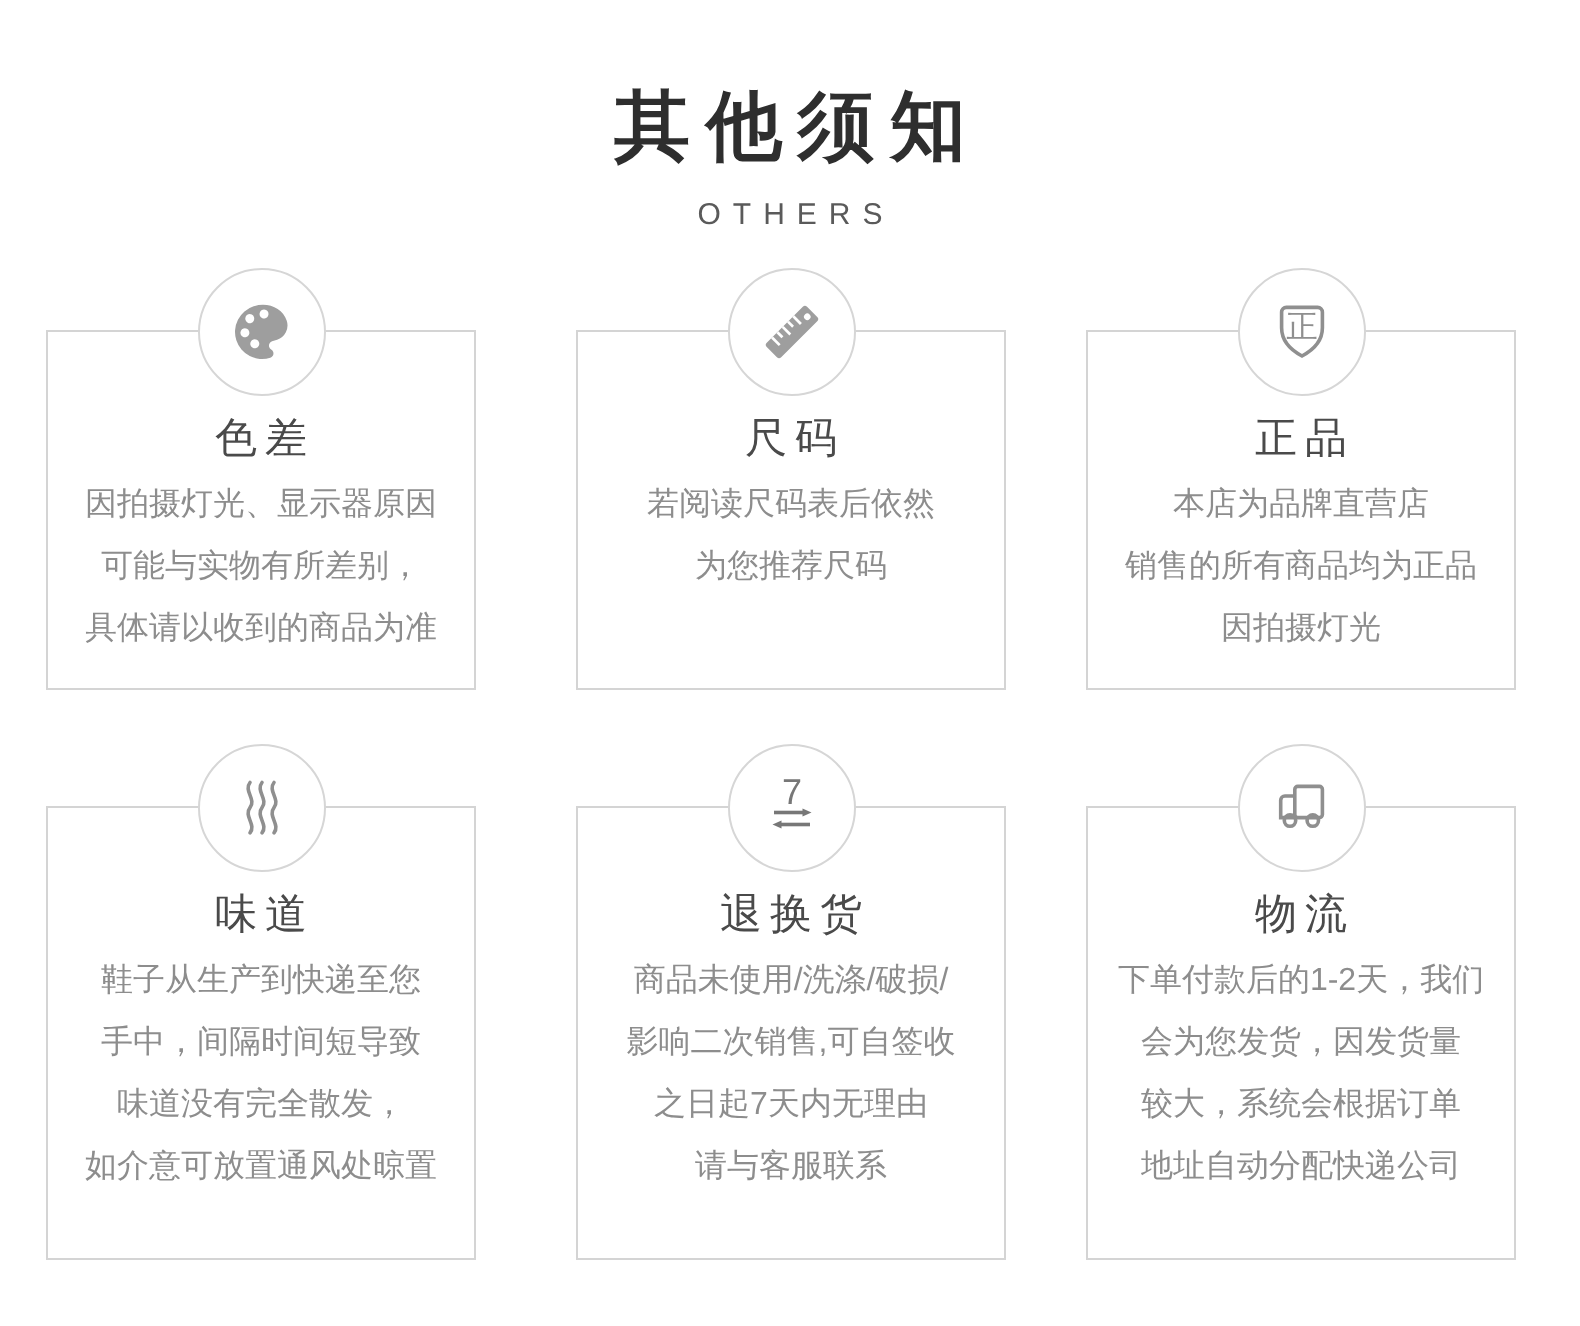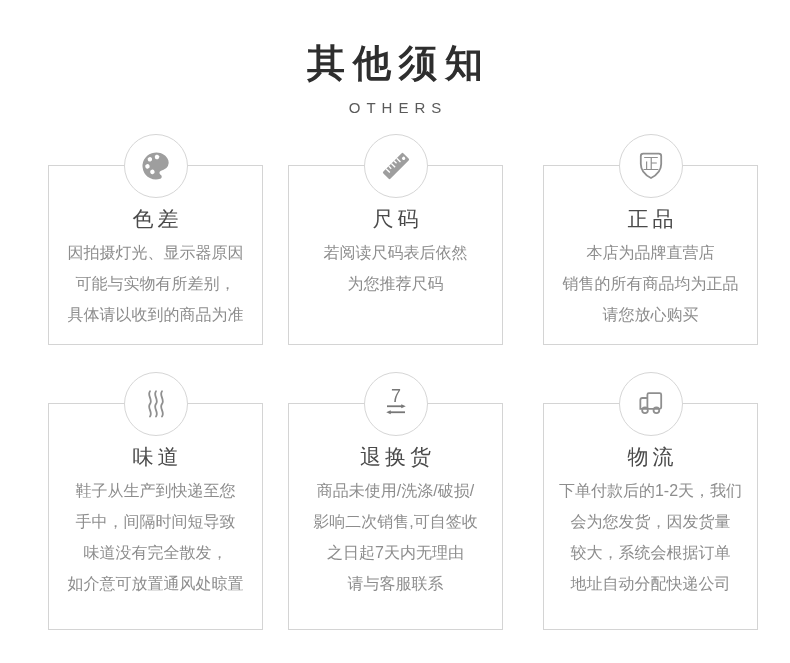"色差" .card.col0 { left: 48px -> 23px }
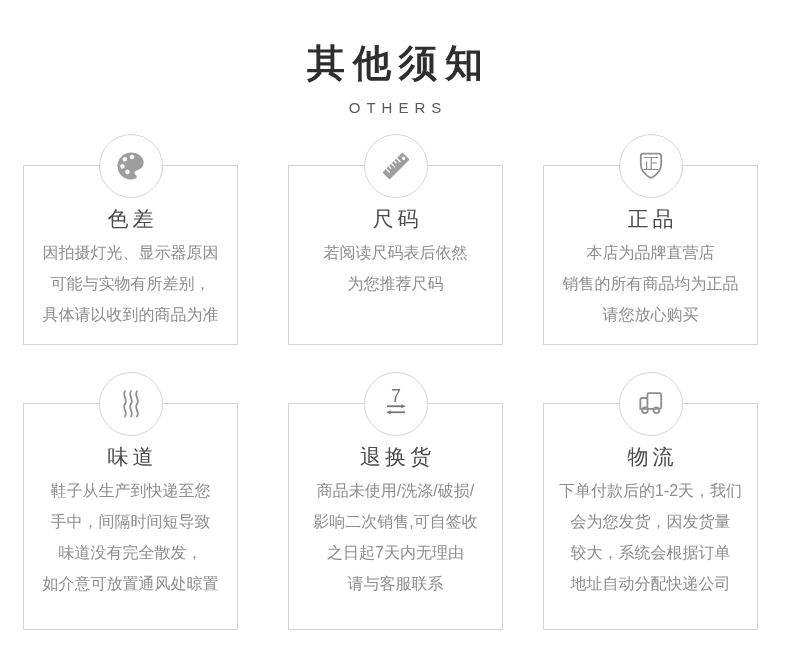"请您放心购买" div.line { text: 请您放心购买 -> 因拍摄灯光 }
